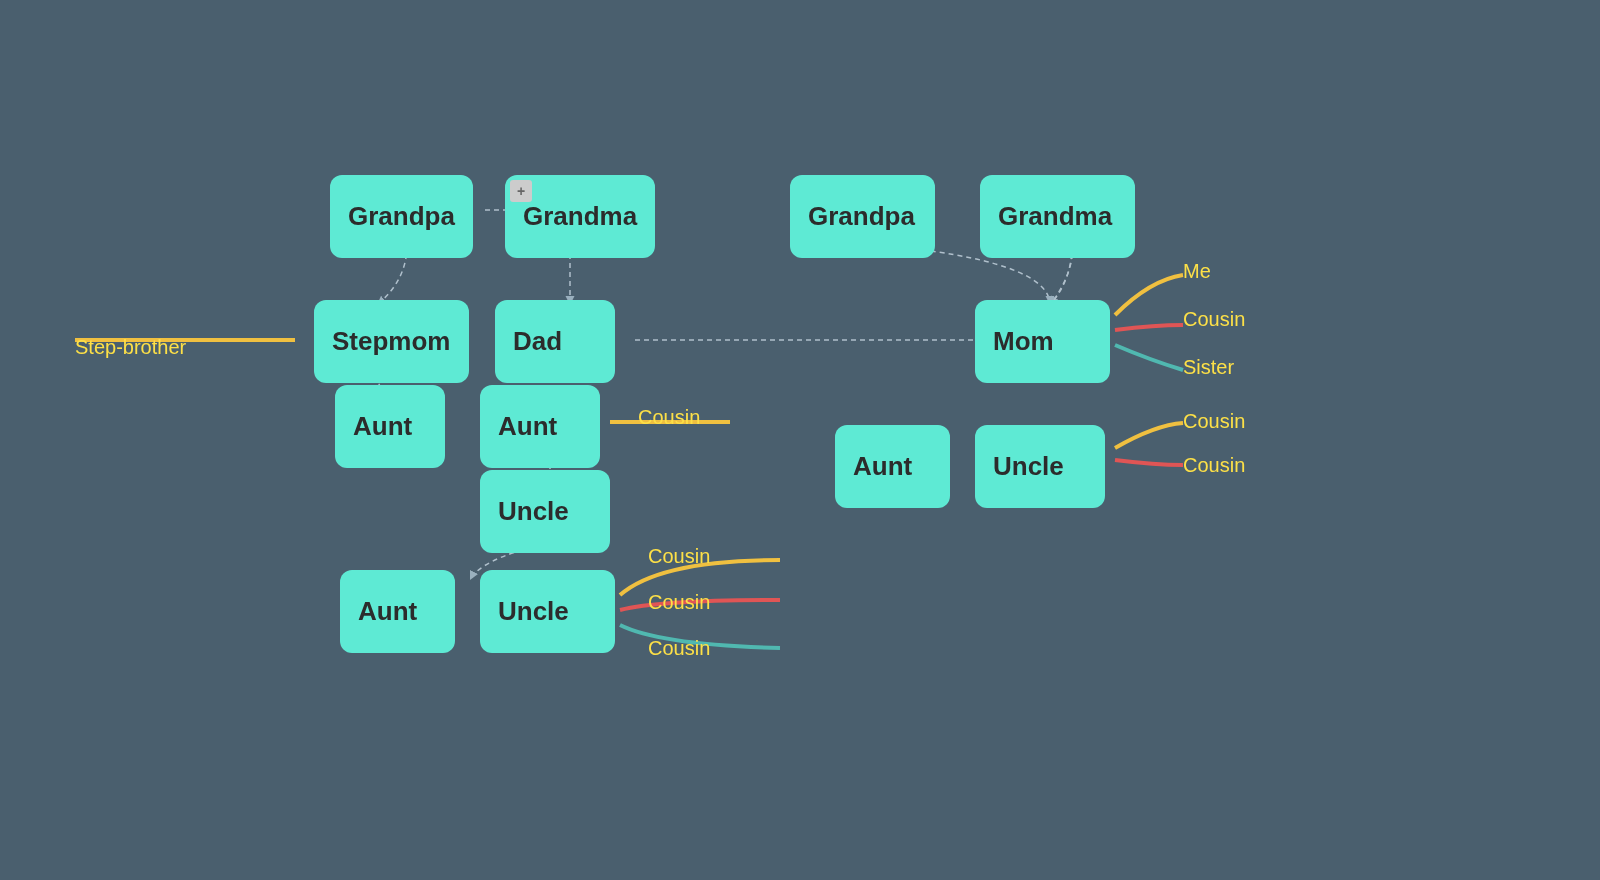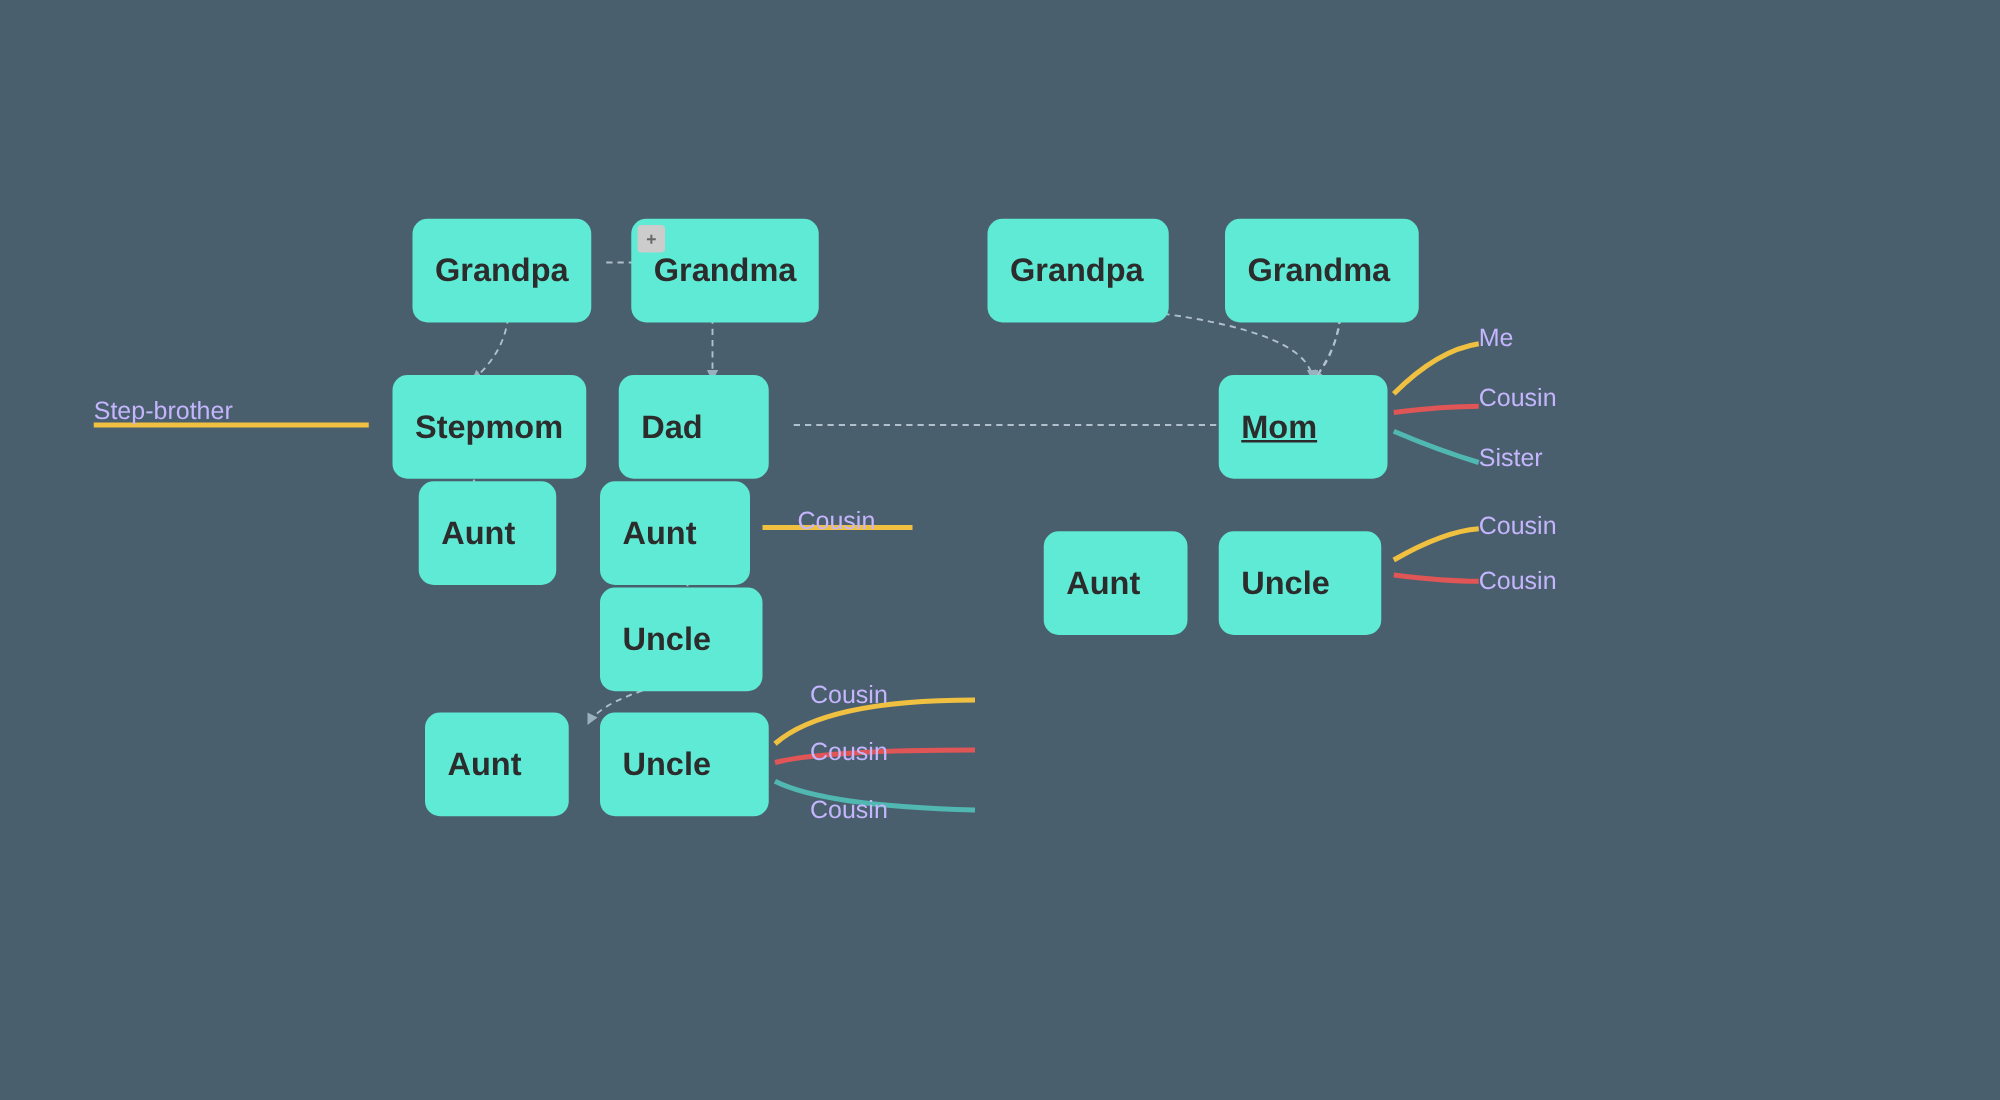"Me" .label { color: #c4b5fd -> #fde047 }
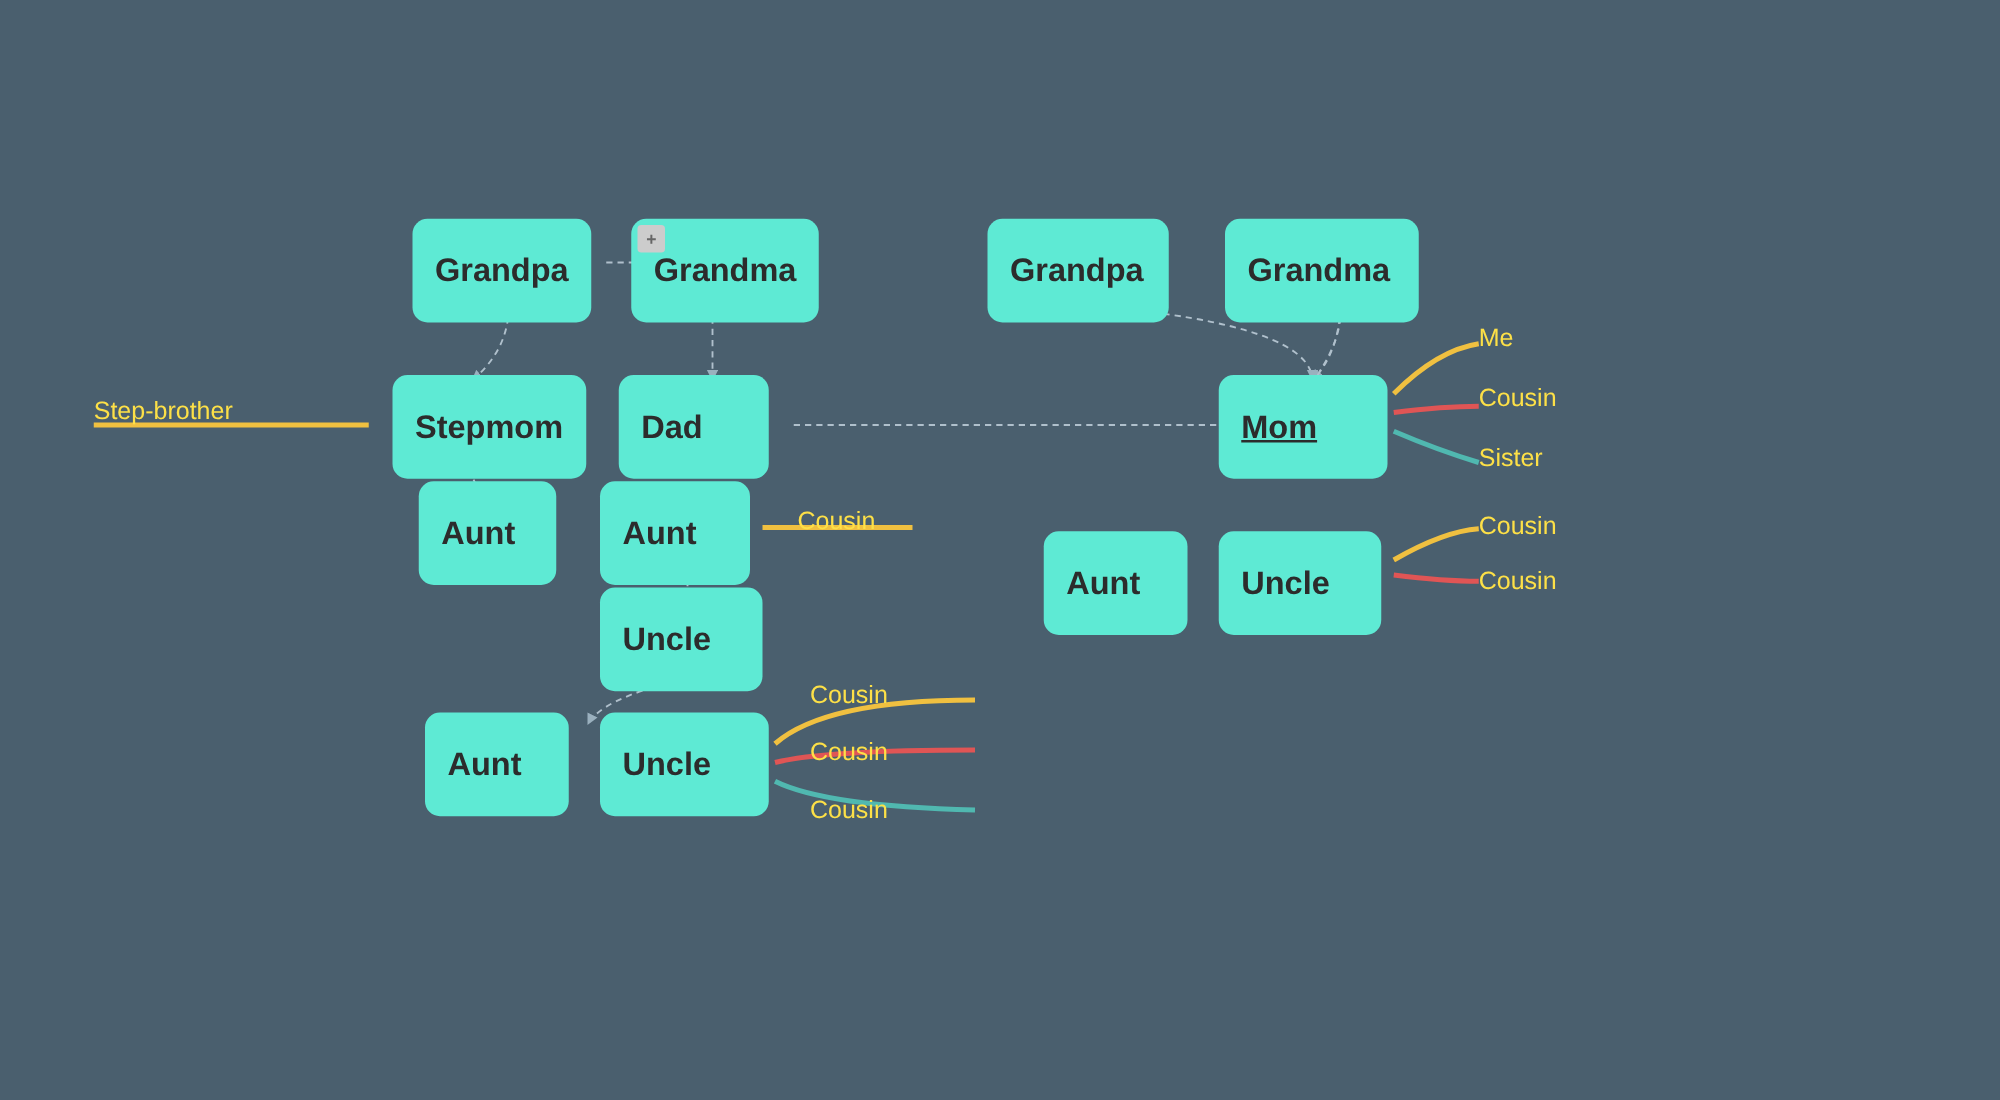"Step-brother" div.label { top: 318px -> 336px }
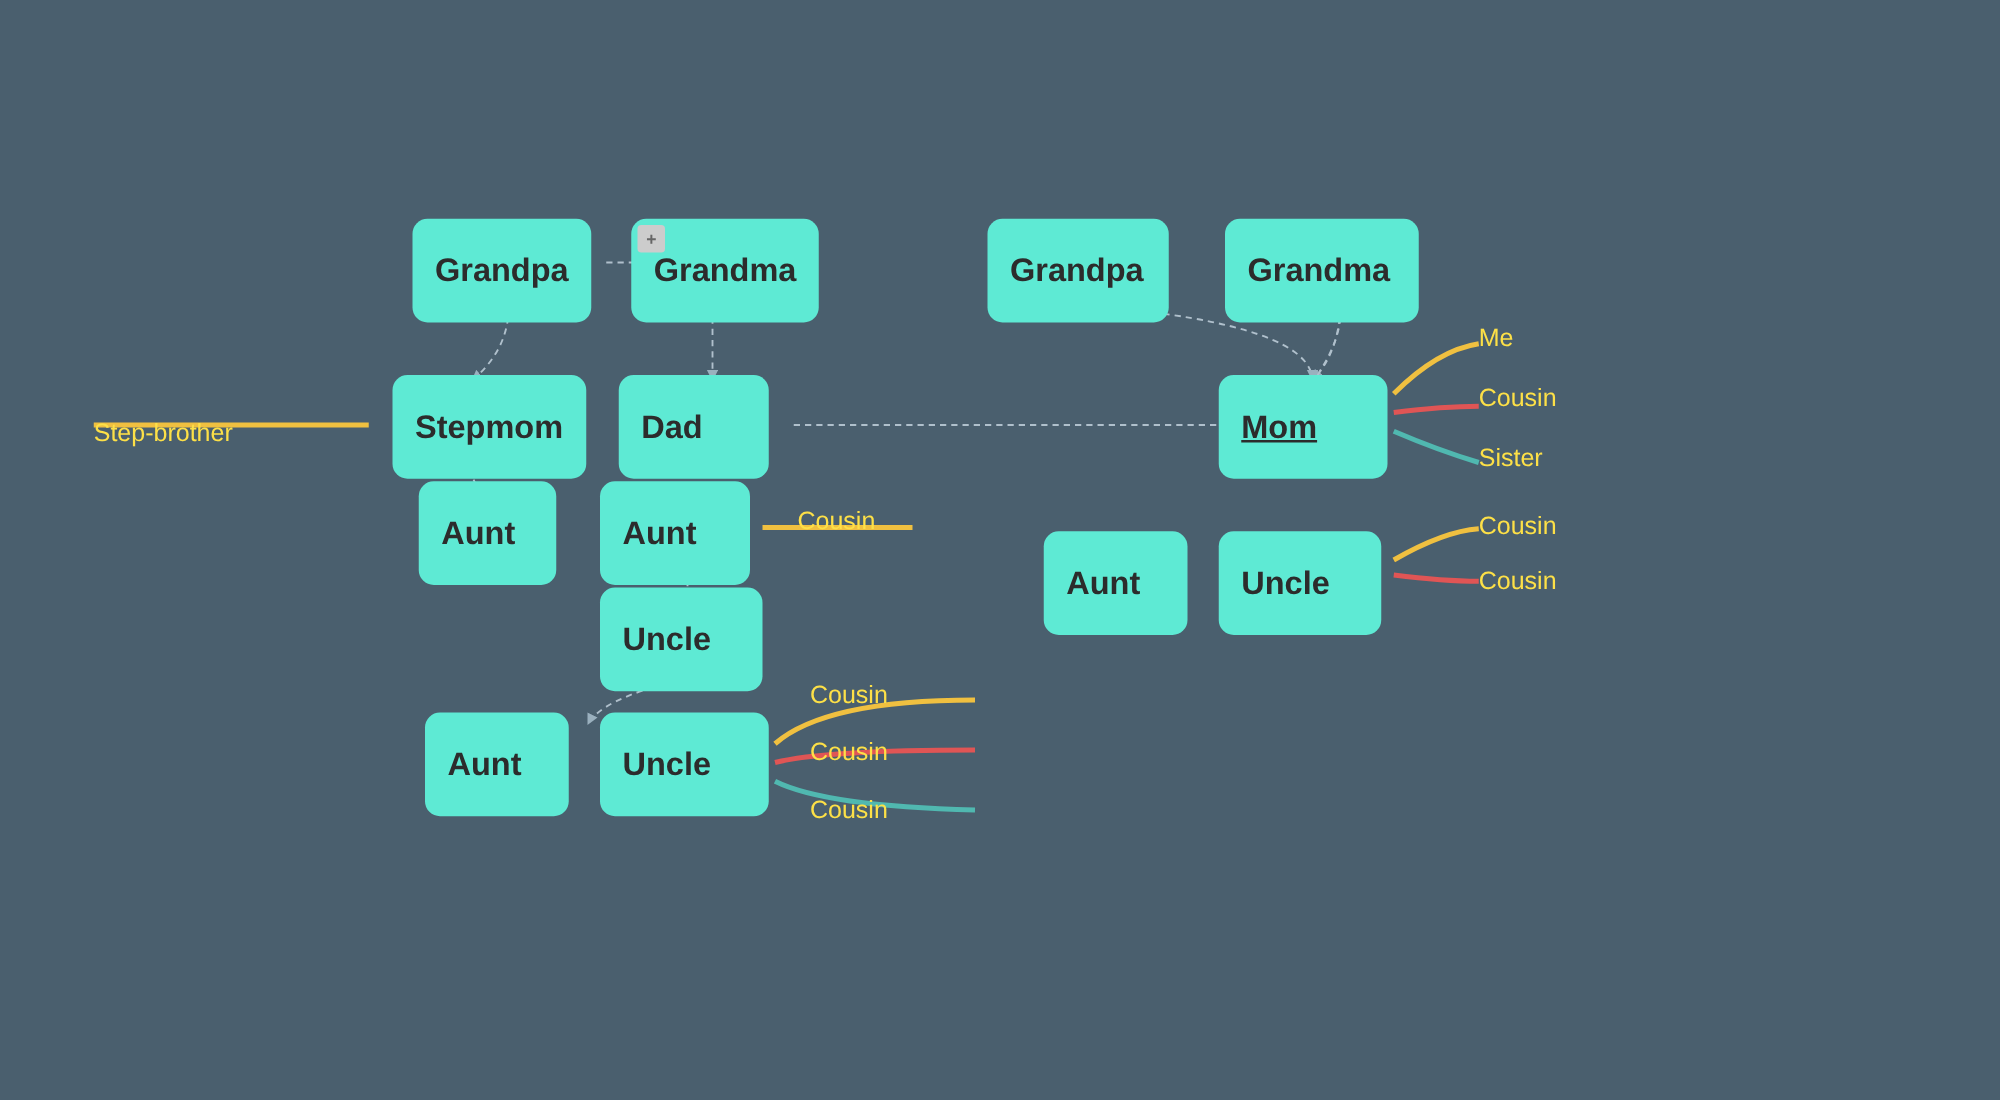"Mom" div.node { text-decoration: underline -> none }
